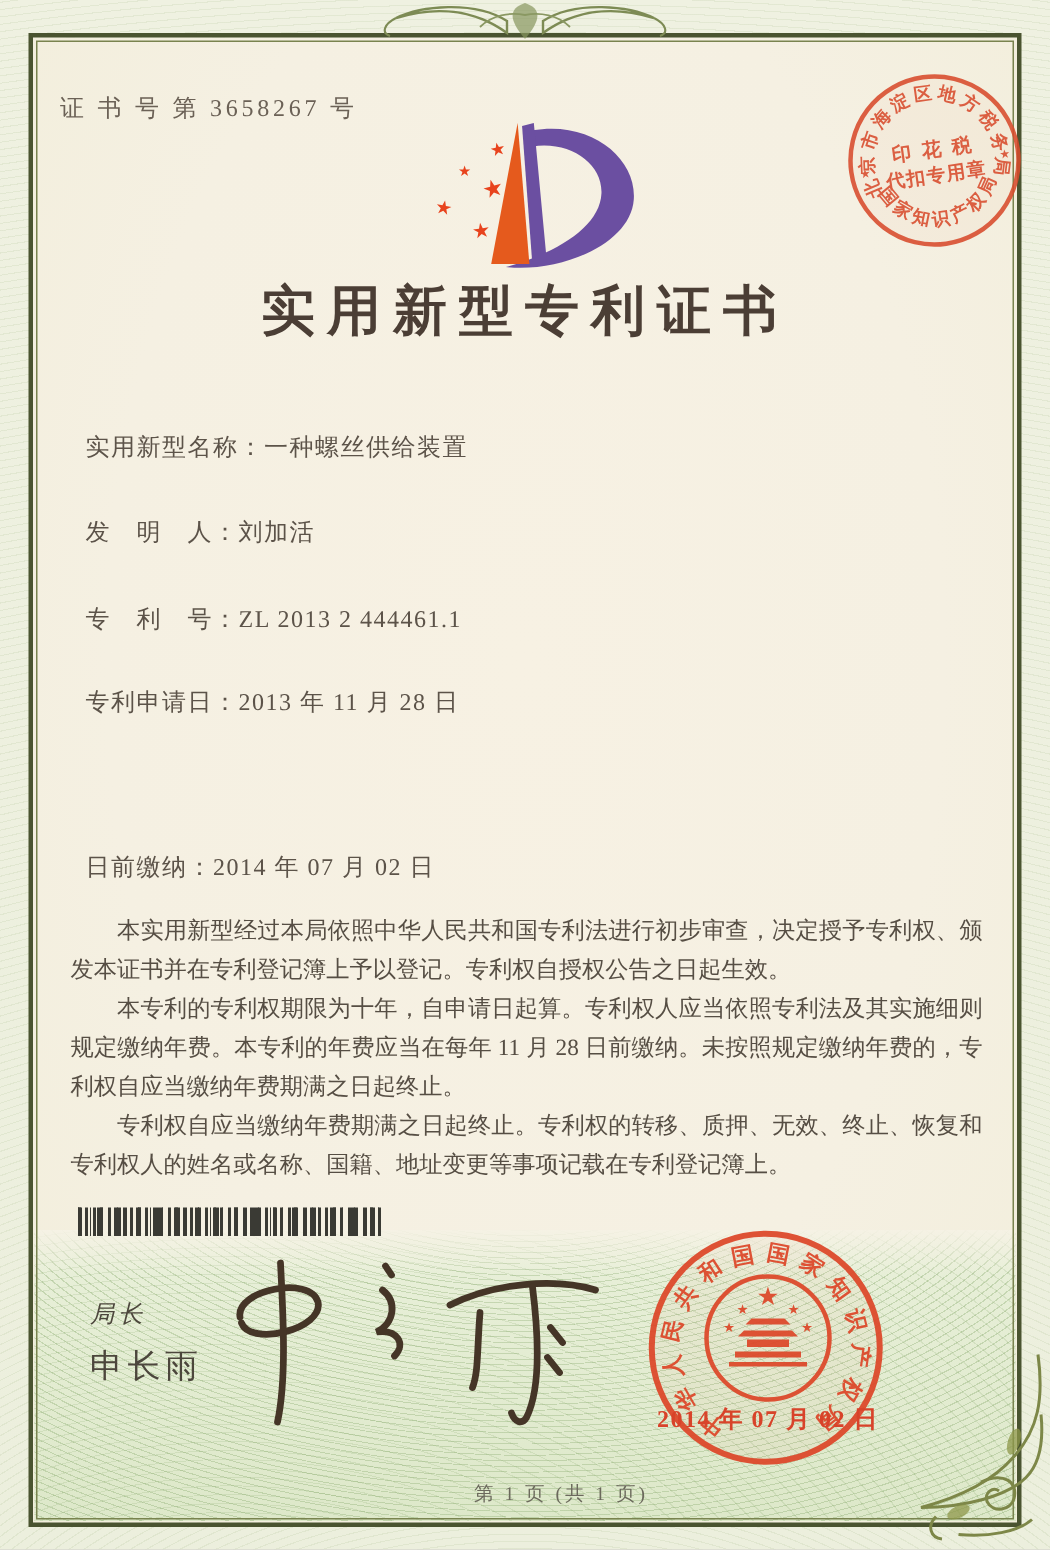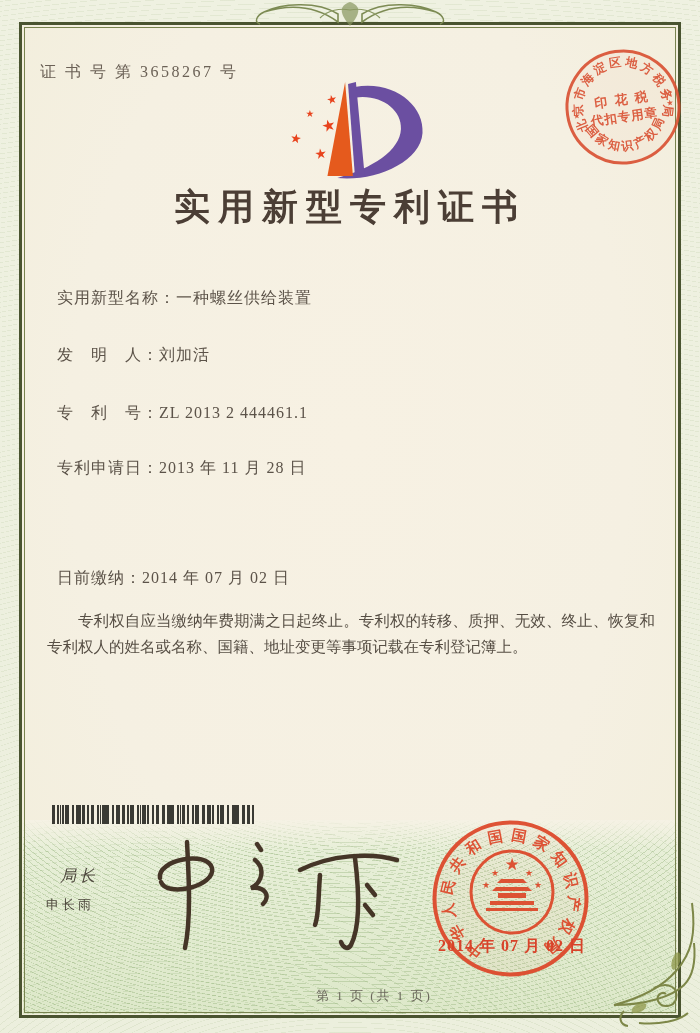"本实用新型经过本局依照中华人民共和国专利法进行初步审查，决定授予专利权、颁发本证" p { html: none -> <p>本实用新型经过本局依照中华人民共和国专利法进行初步审查，决定授予专利权、颁发本证书并在专利登记簿上予以登记。专利权自授权公告之日起生效。</p> }
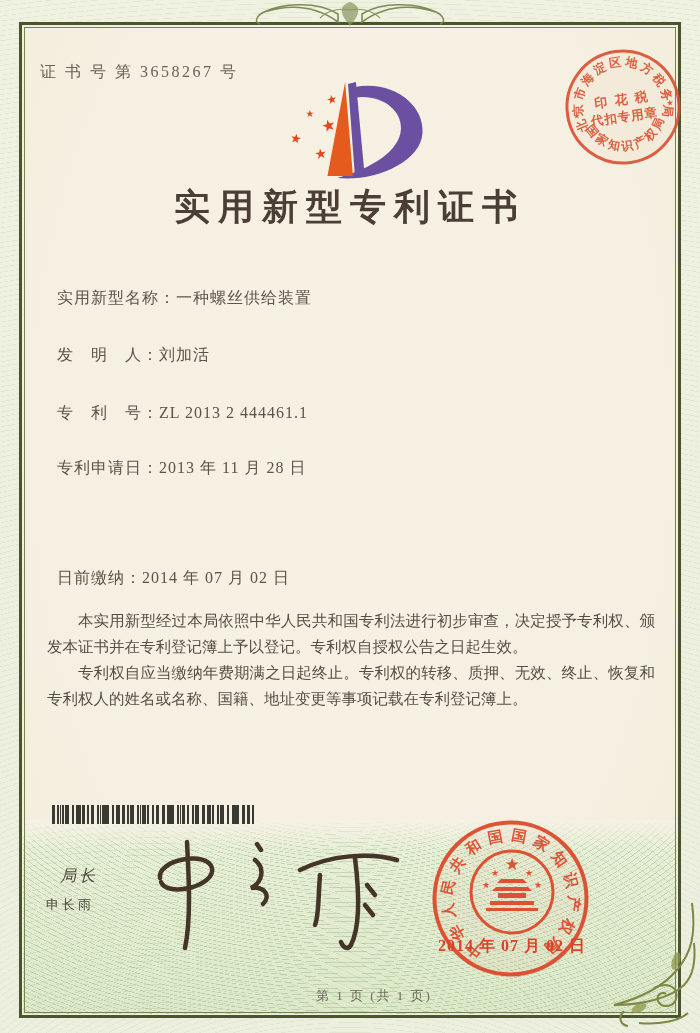"本专利的专利权期限为十年，自申请日起算。专利权人应当依照专利法及其实施细则规定缴" p { html: none -> <p>本专利的专利权期限为十年，自申请日起算。专利权人应当依照专利法及其实施细则规定缴纳年费。本专利的年费应当在每年 11 月 28 日前缴纳。未按照规定缴纳年费的，专利权自应当缴纳年费期满之日起终止。</p> }
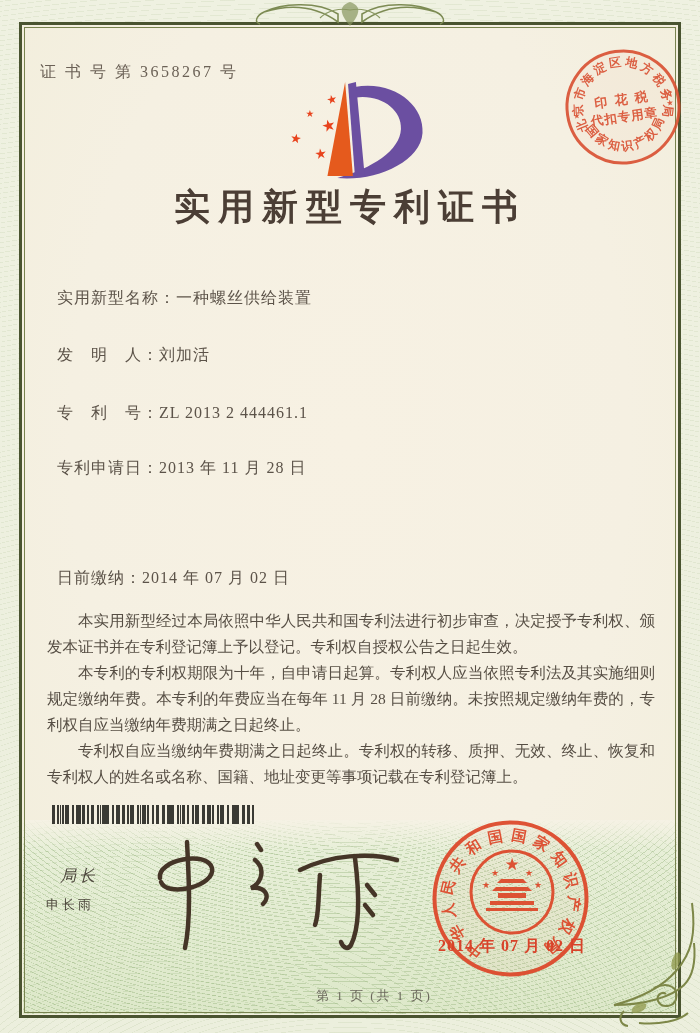"申长雨" .director-name { font-size: 13px -> 22px; left: 46px -> 60px }
